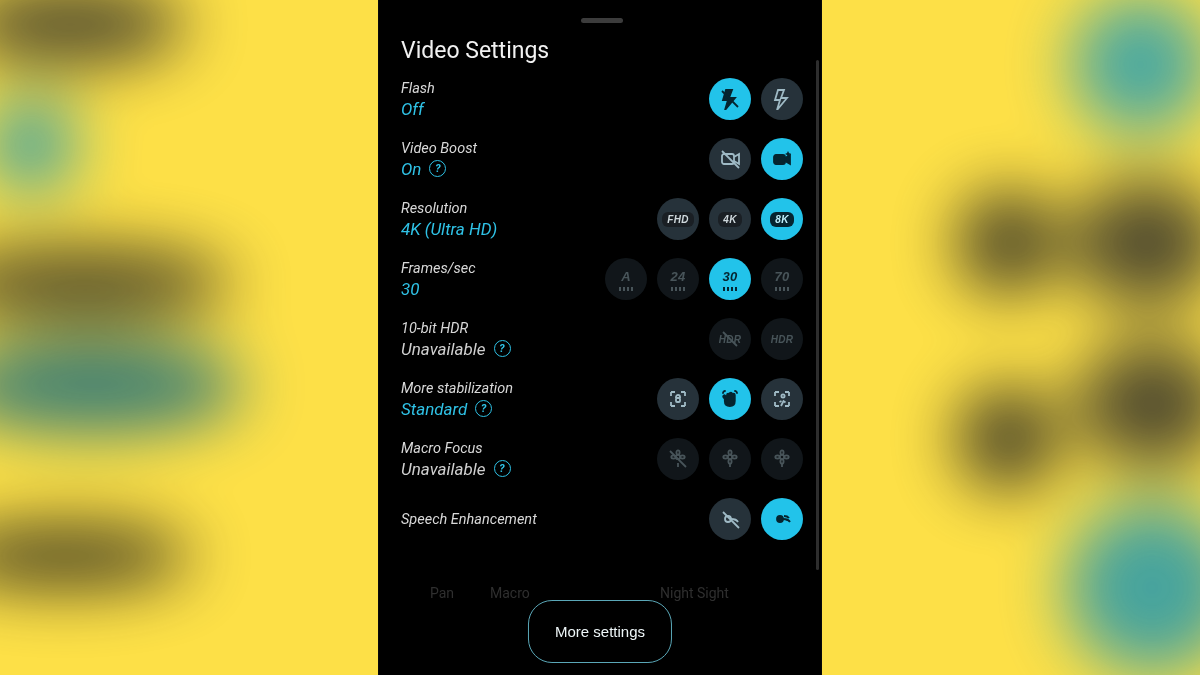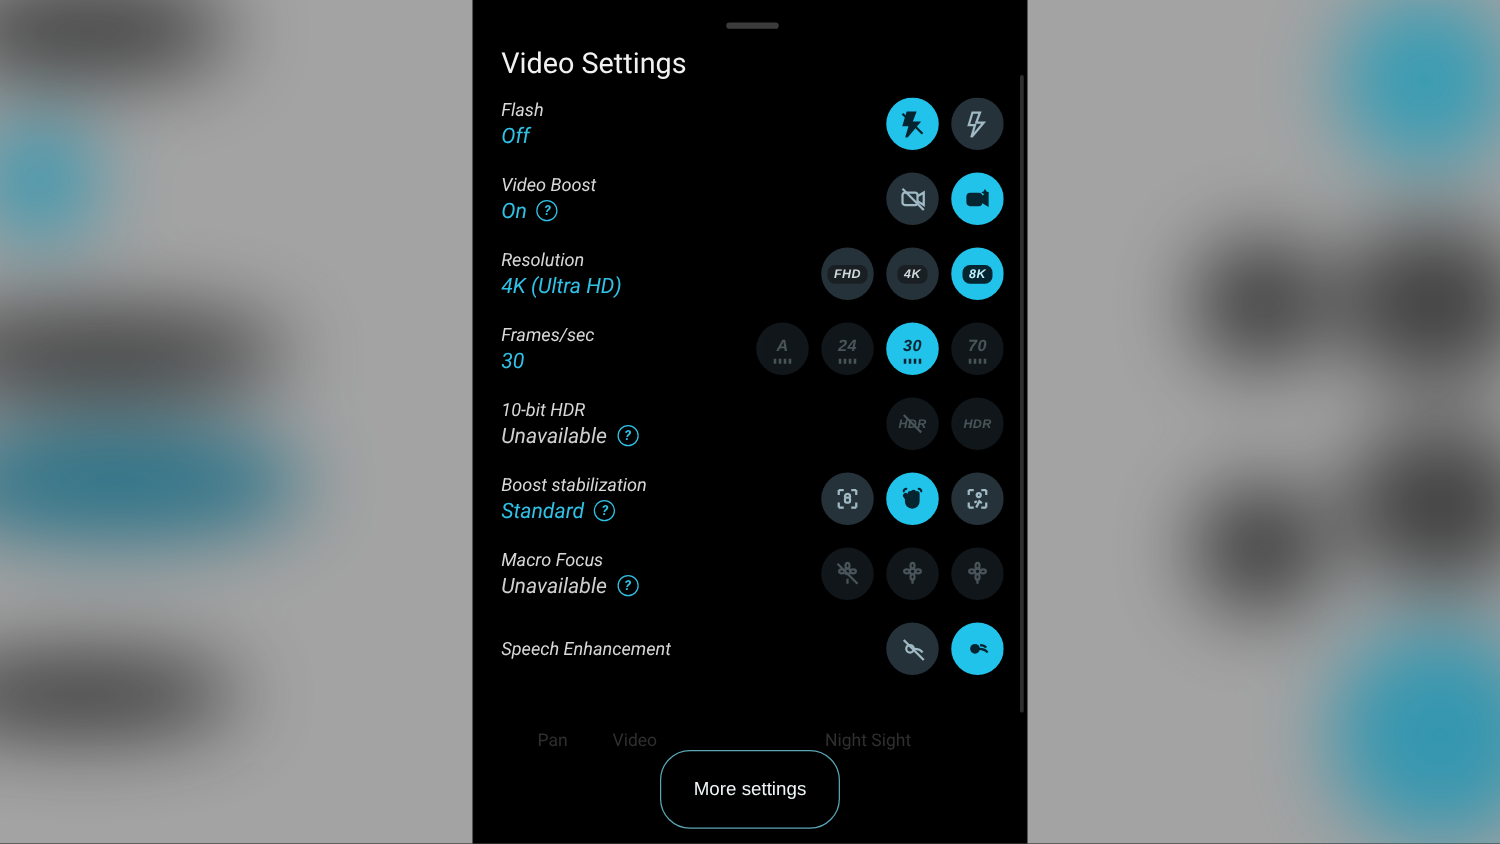"Video Settings" .stage { background: #a3a3a3 -> #fde047 }
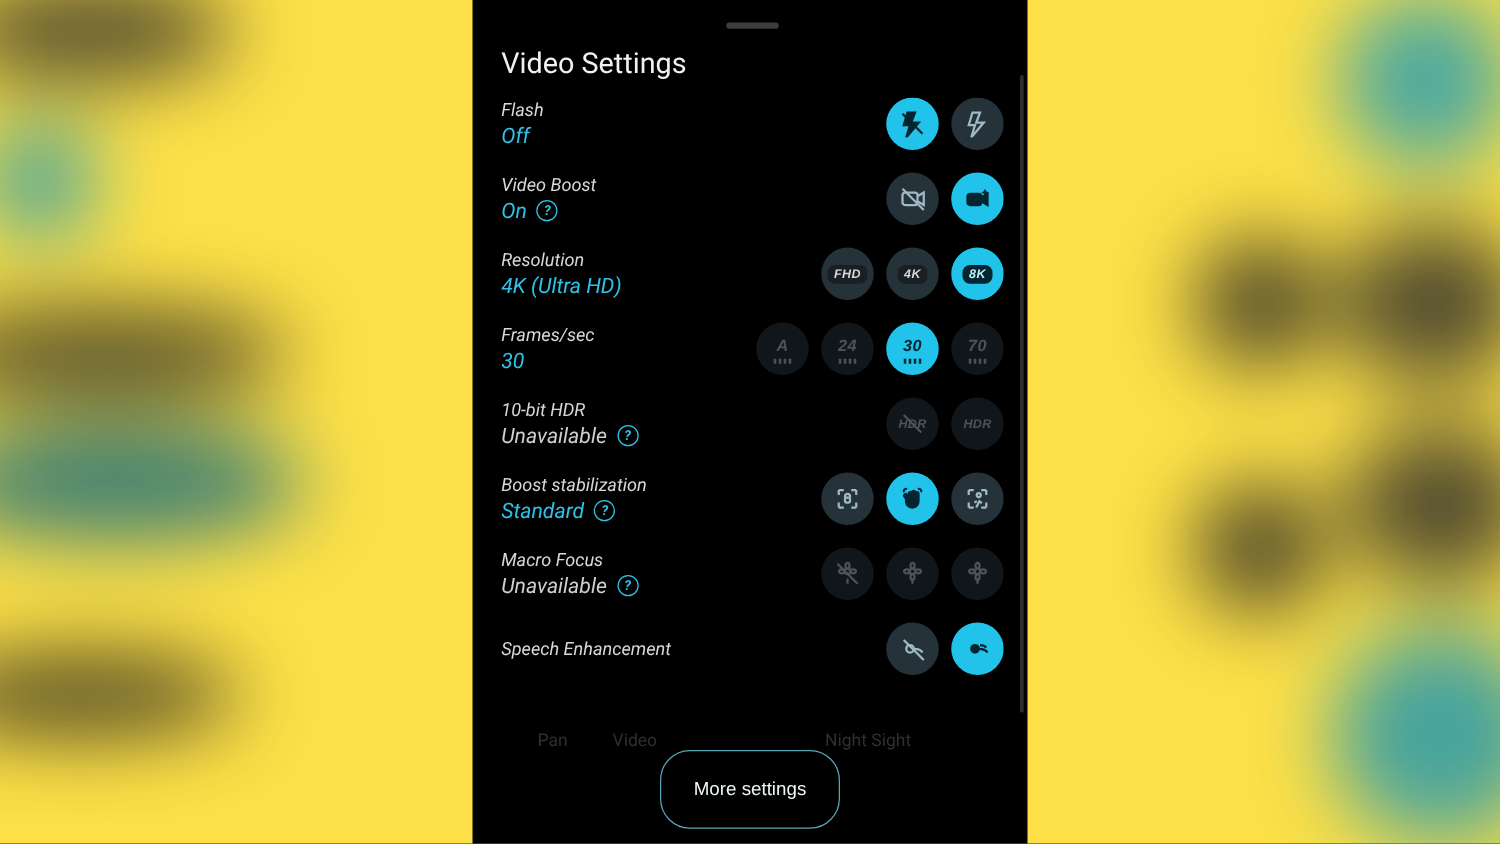"Boost stabilization" div.name { text: Boost -> More }
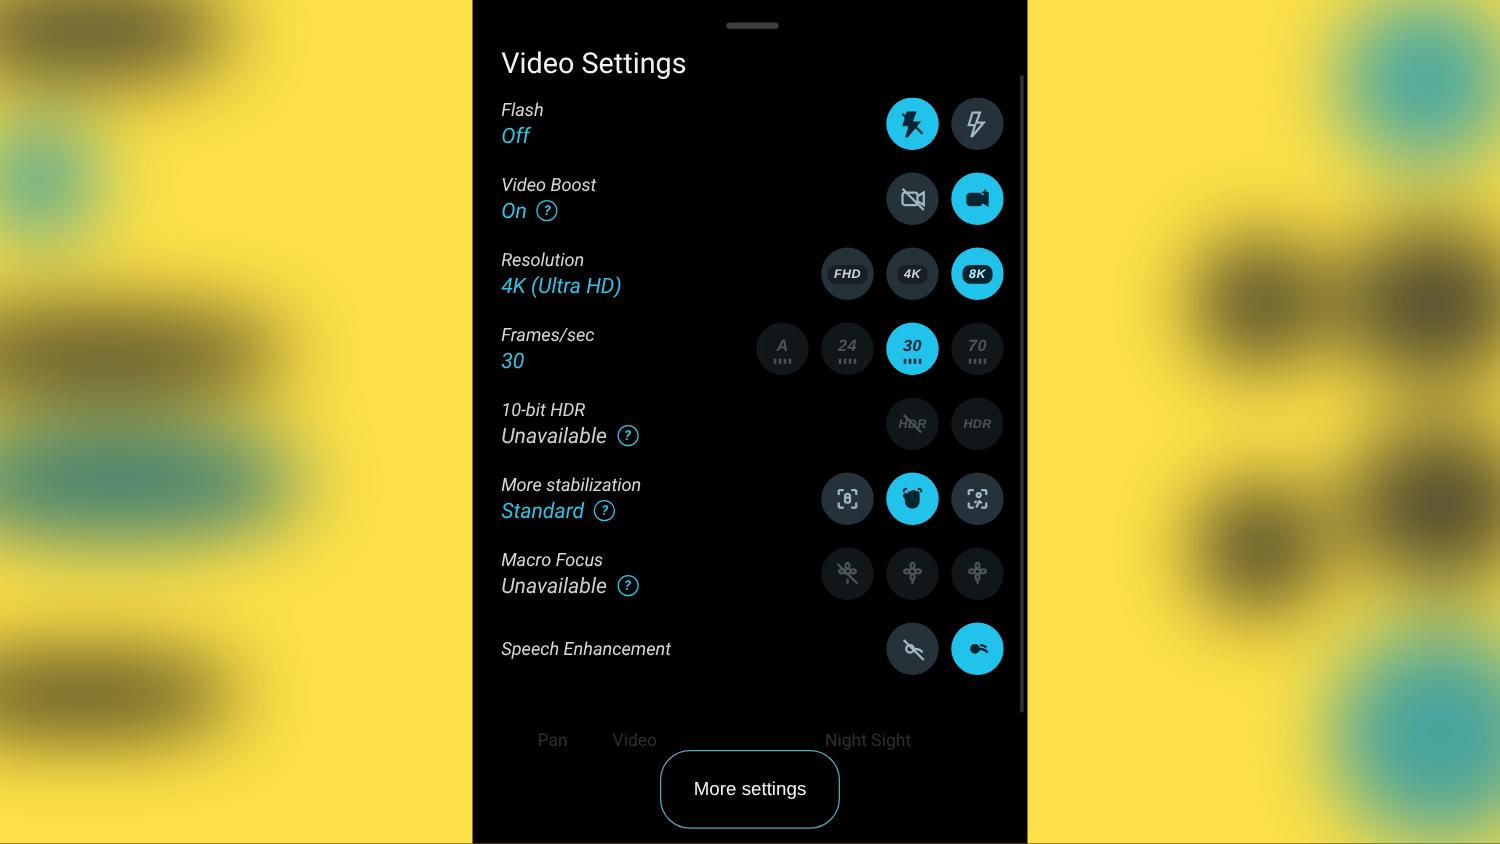"Video" div.ghost { text: Video -> Macro }
